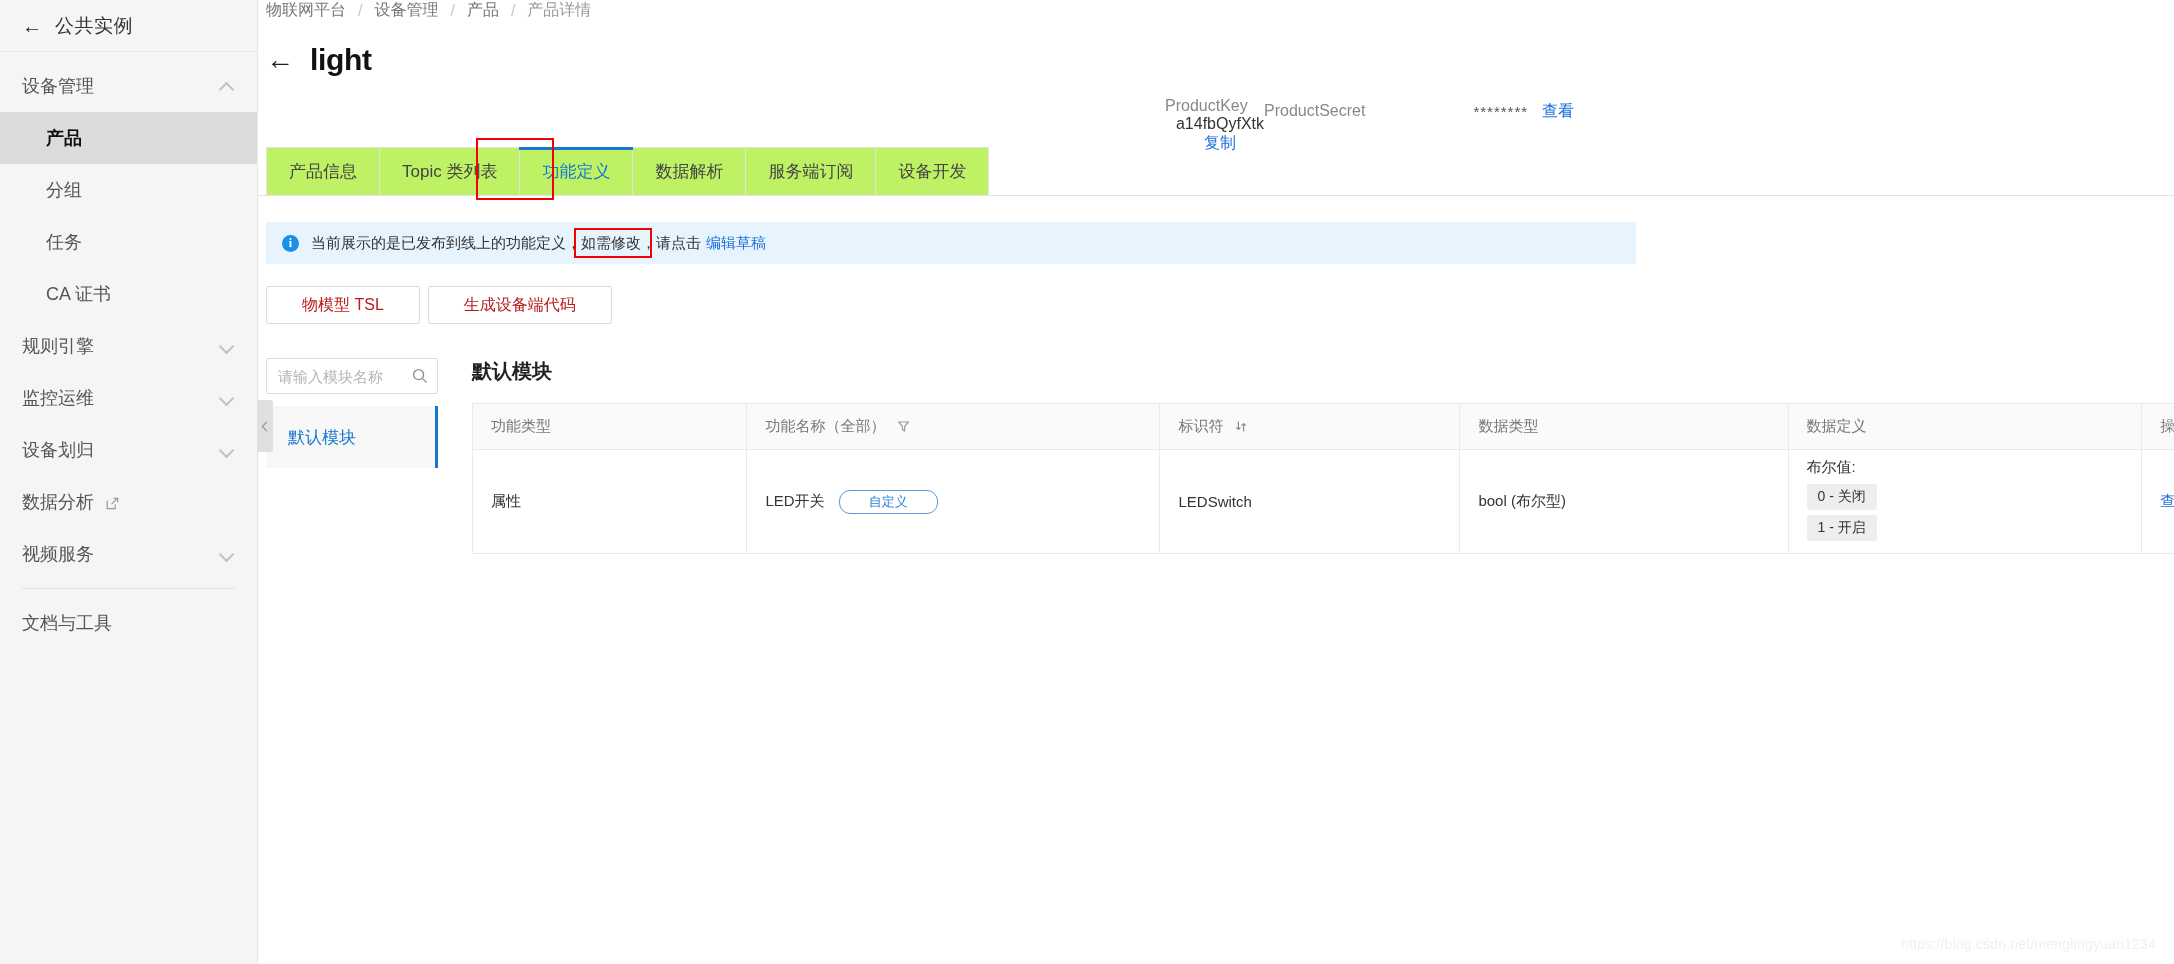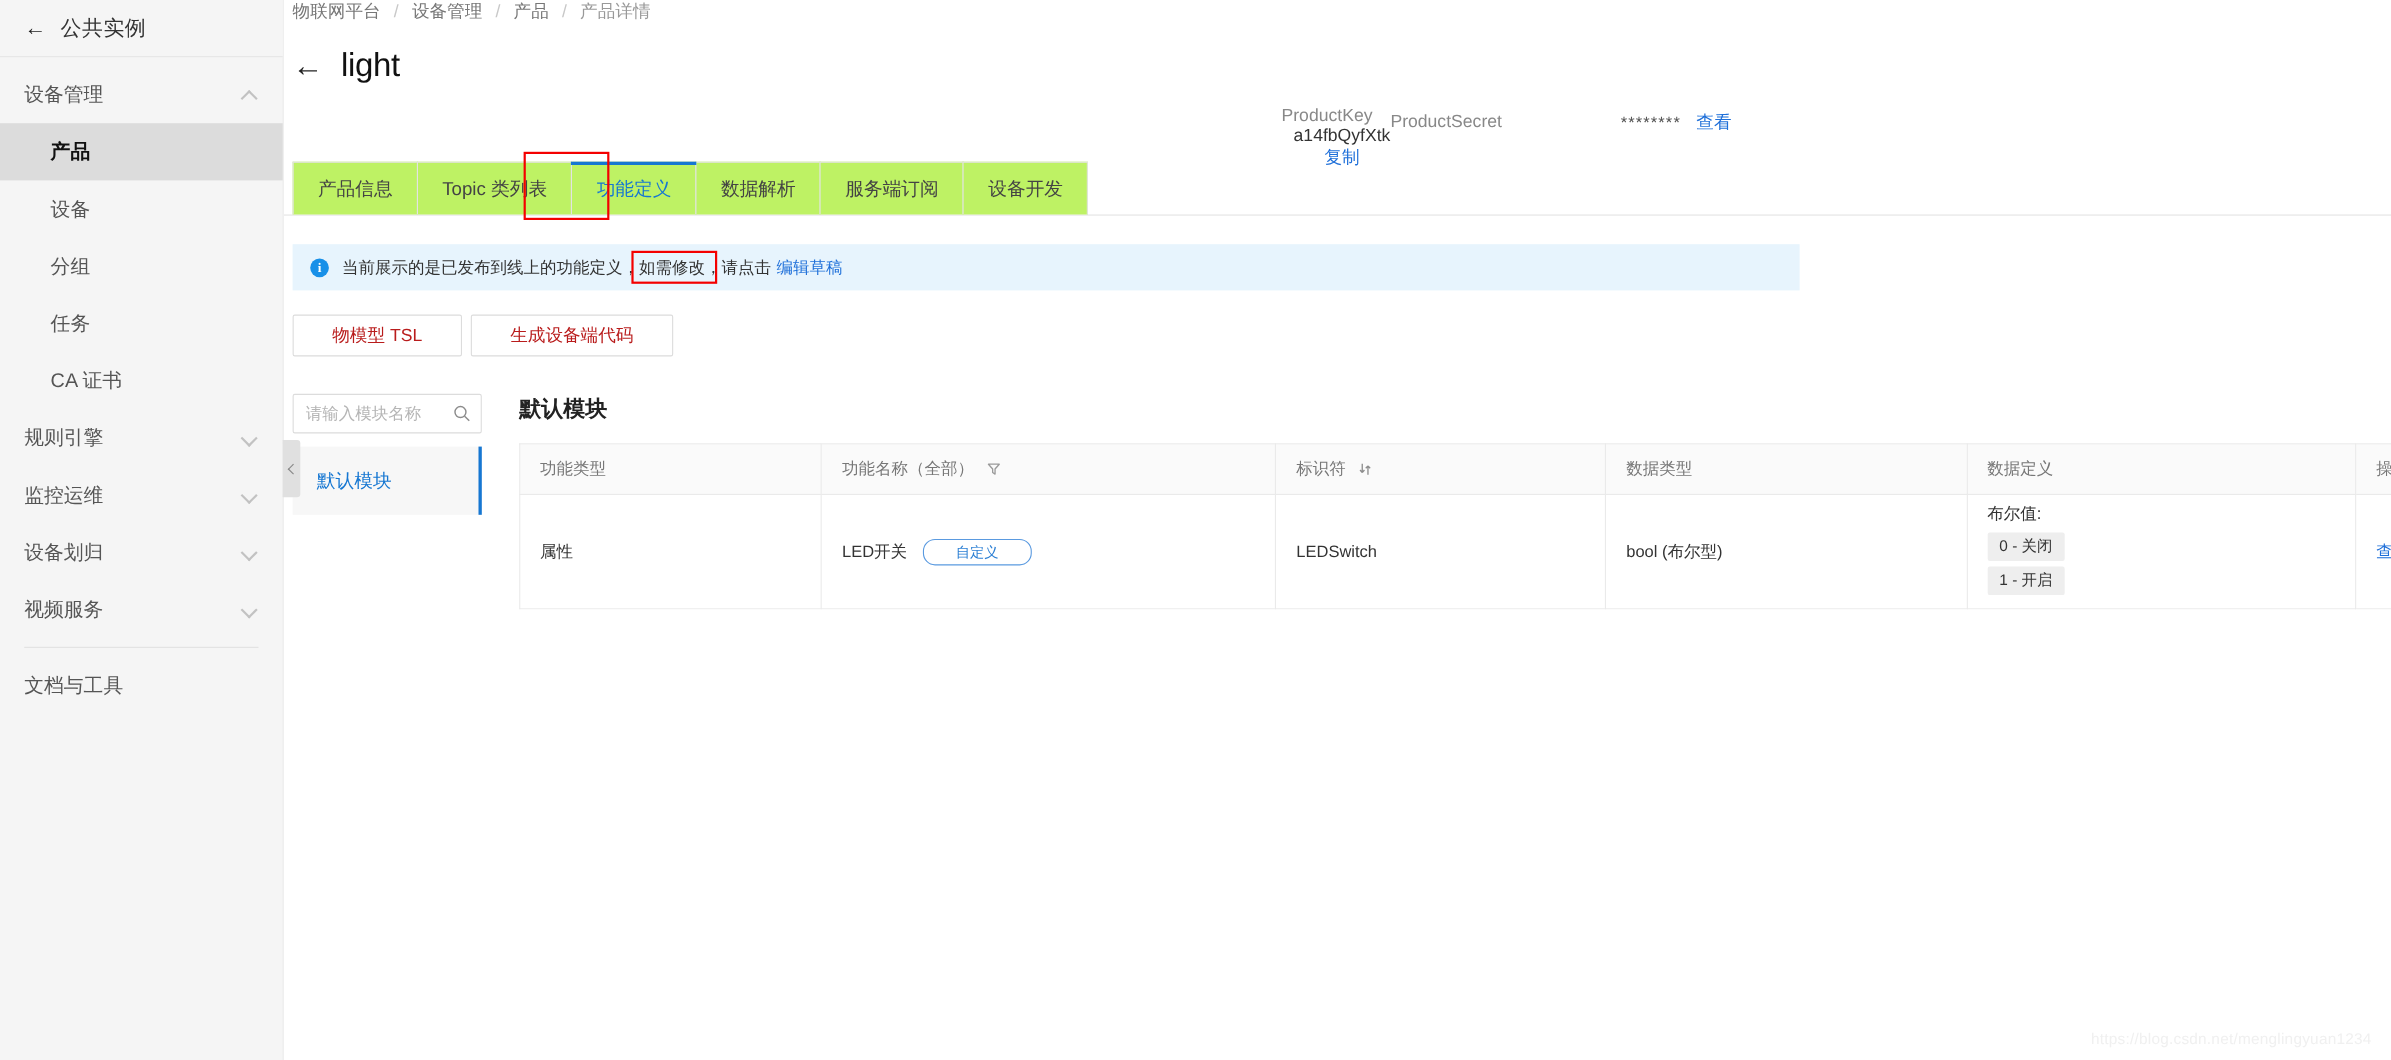"light" .page-title { font-weight: normal -> bold }
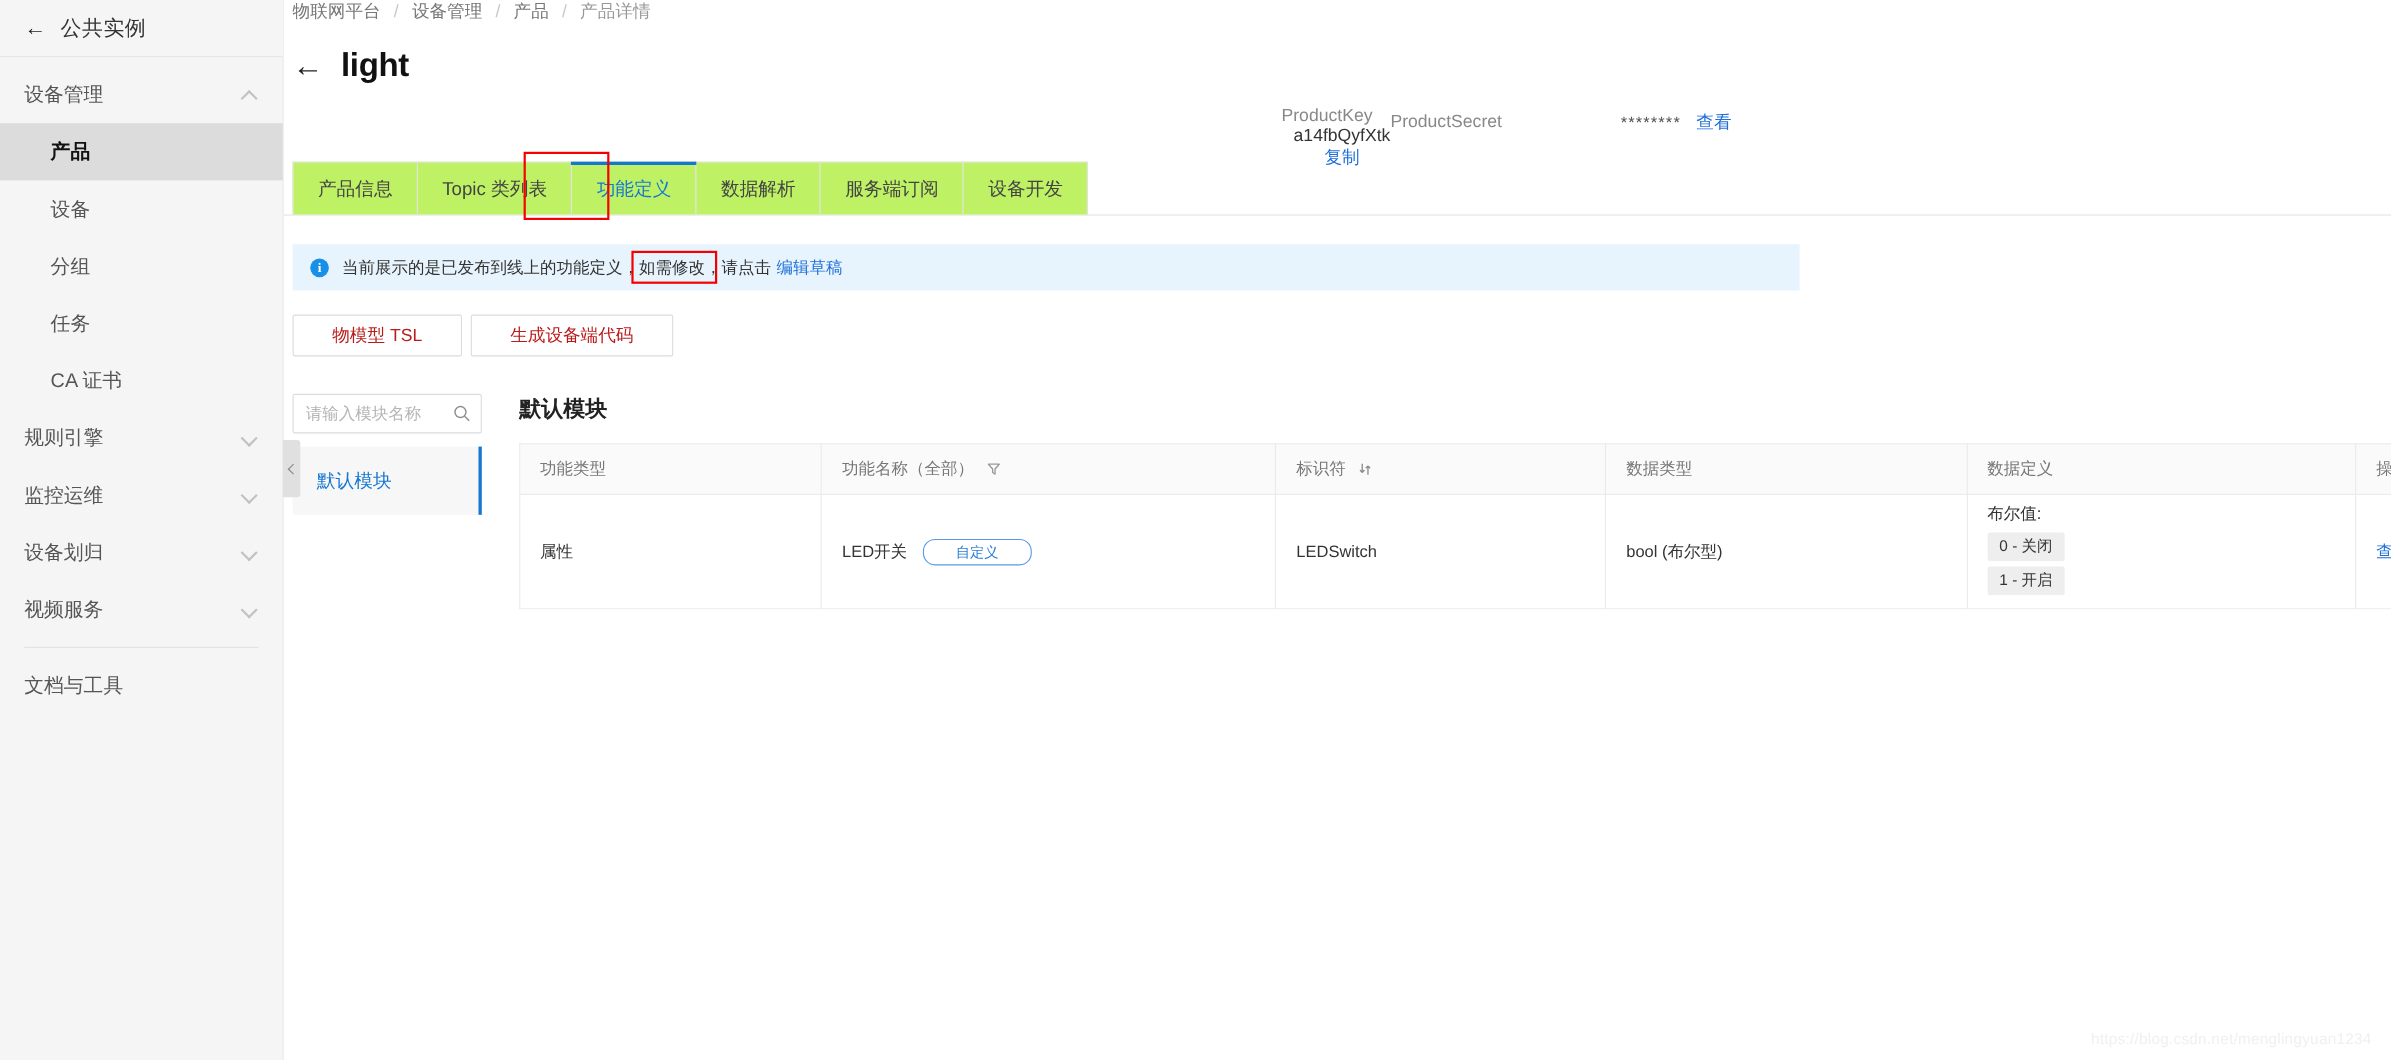"设备" div.nav-sub { html: <div> <span>设备</span> </div> -> none }
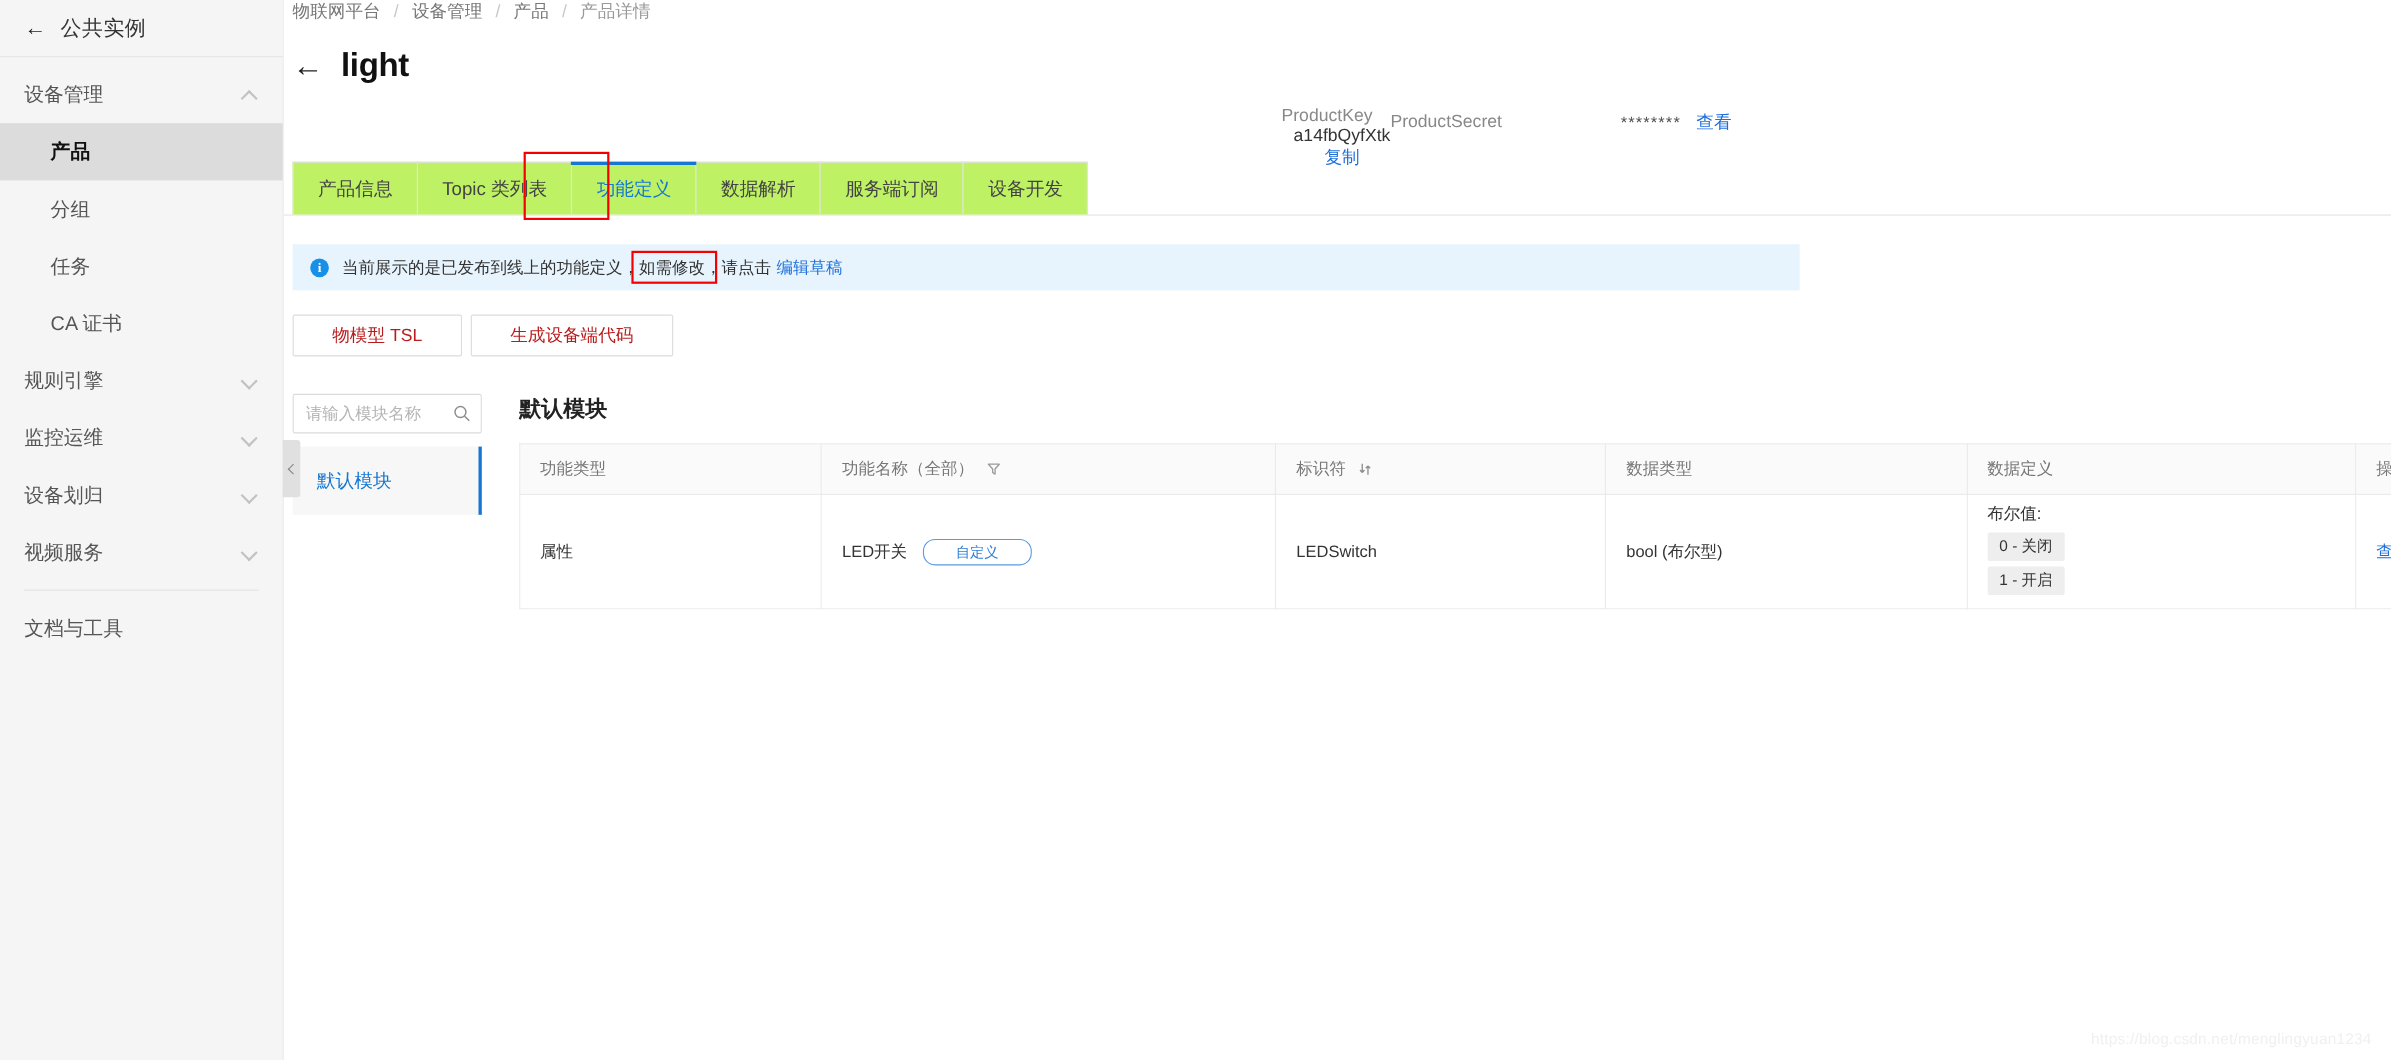"数据分析" div.nav-group { html: none -> <div> <span> <span>数据分析</span> <span> <svg> <path></path> <path></path> <path></path> </svg> </span> </span> <span></span> </div> }
